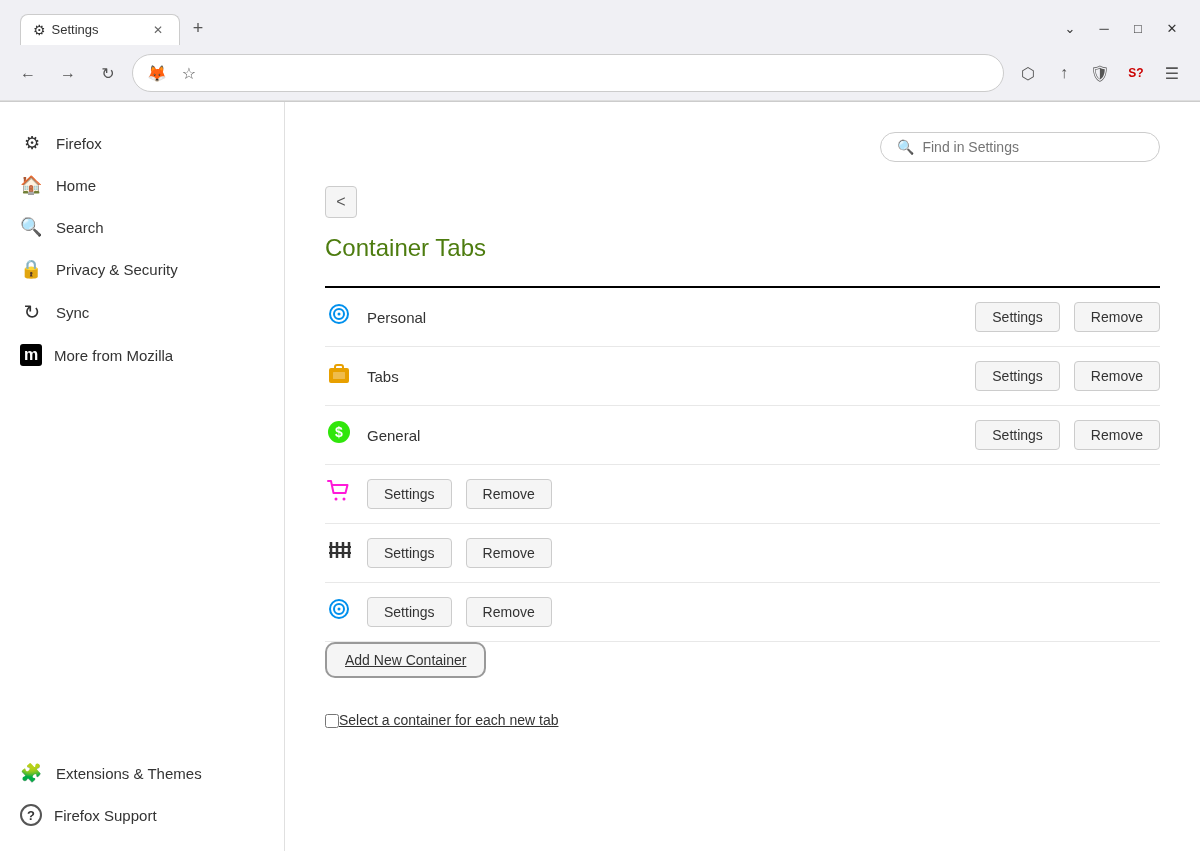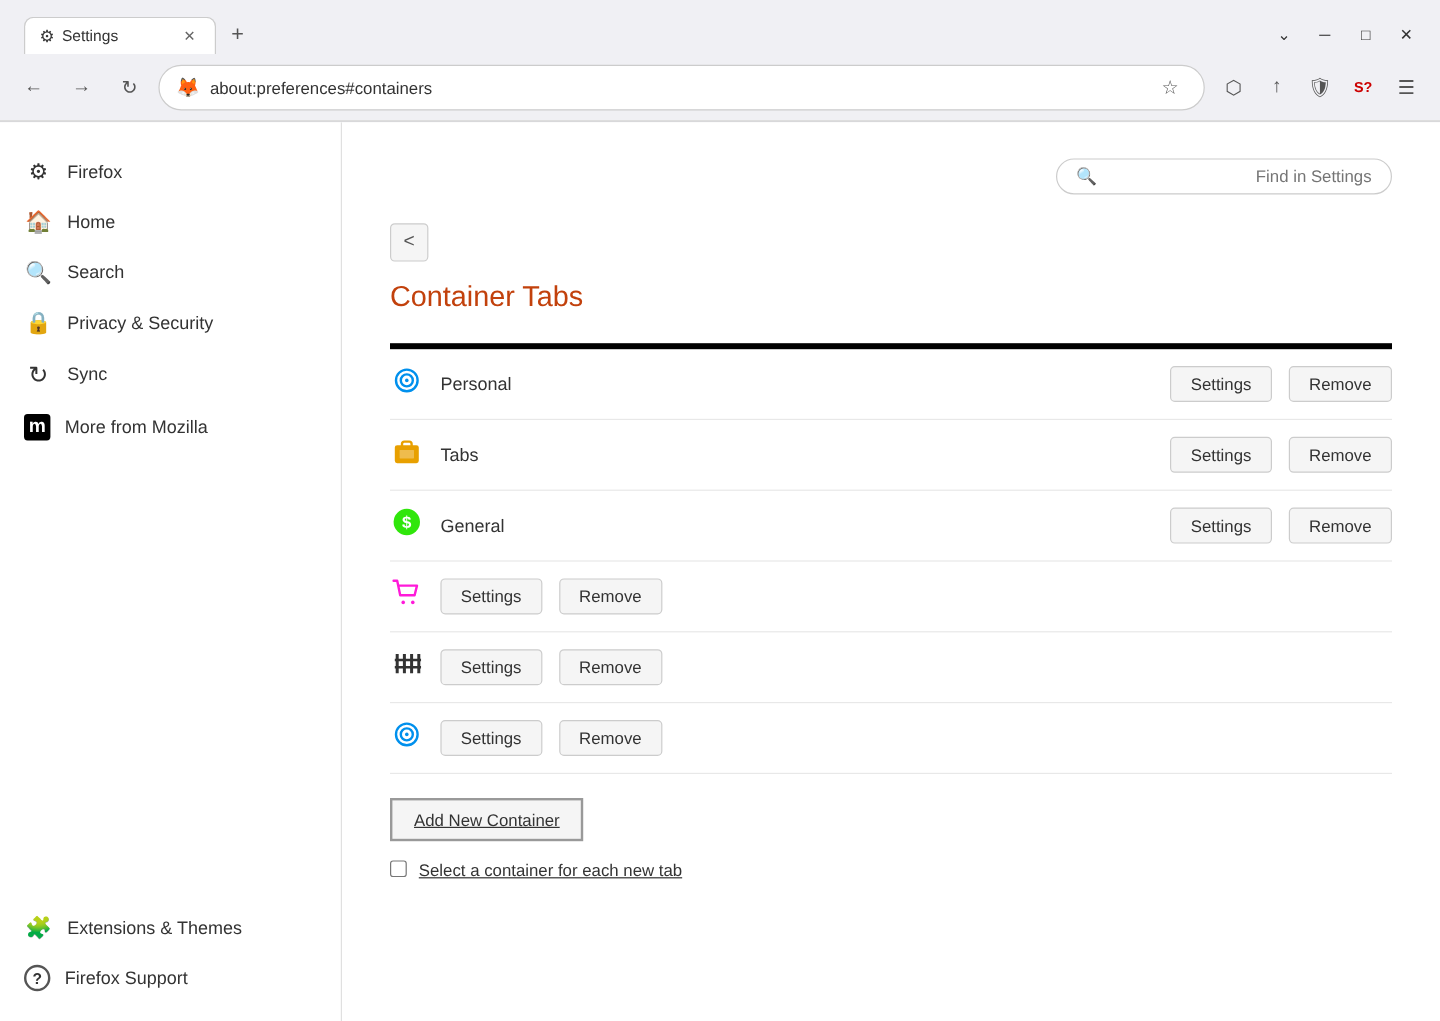"about:preferences#containers" span.address-text { html: <span>about:preferences#containers</span> -> none }
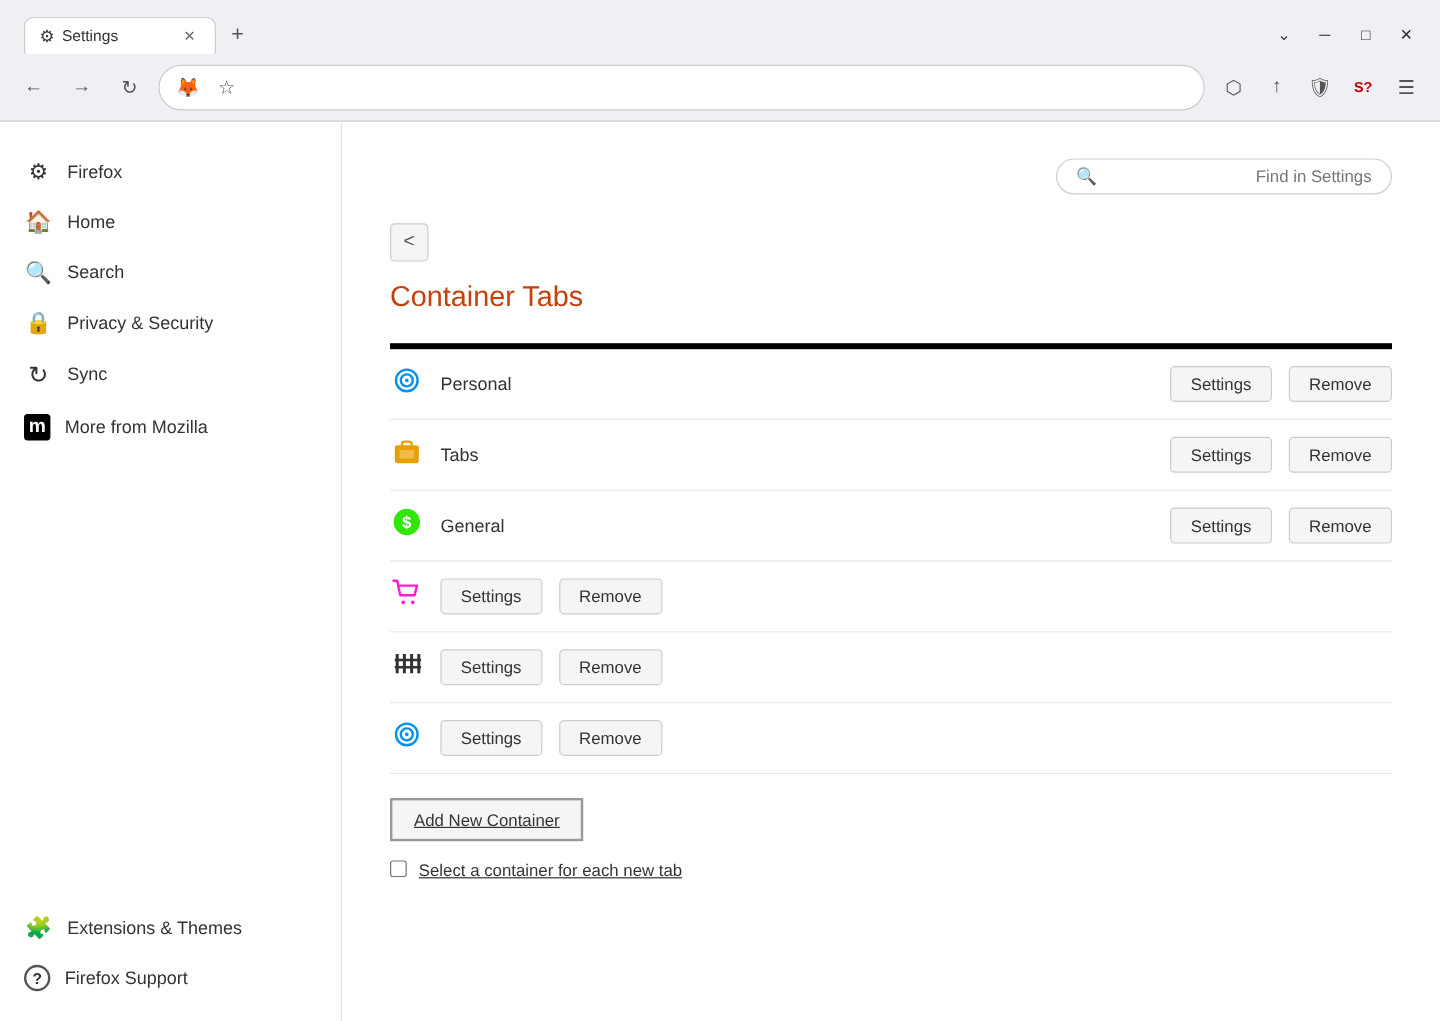"Find in Settings" .find-input { text-align: right -> none }
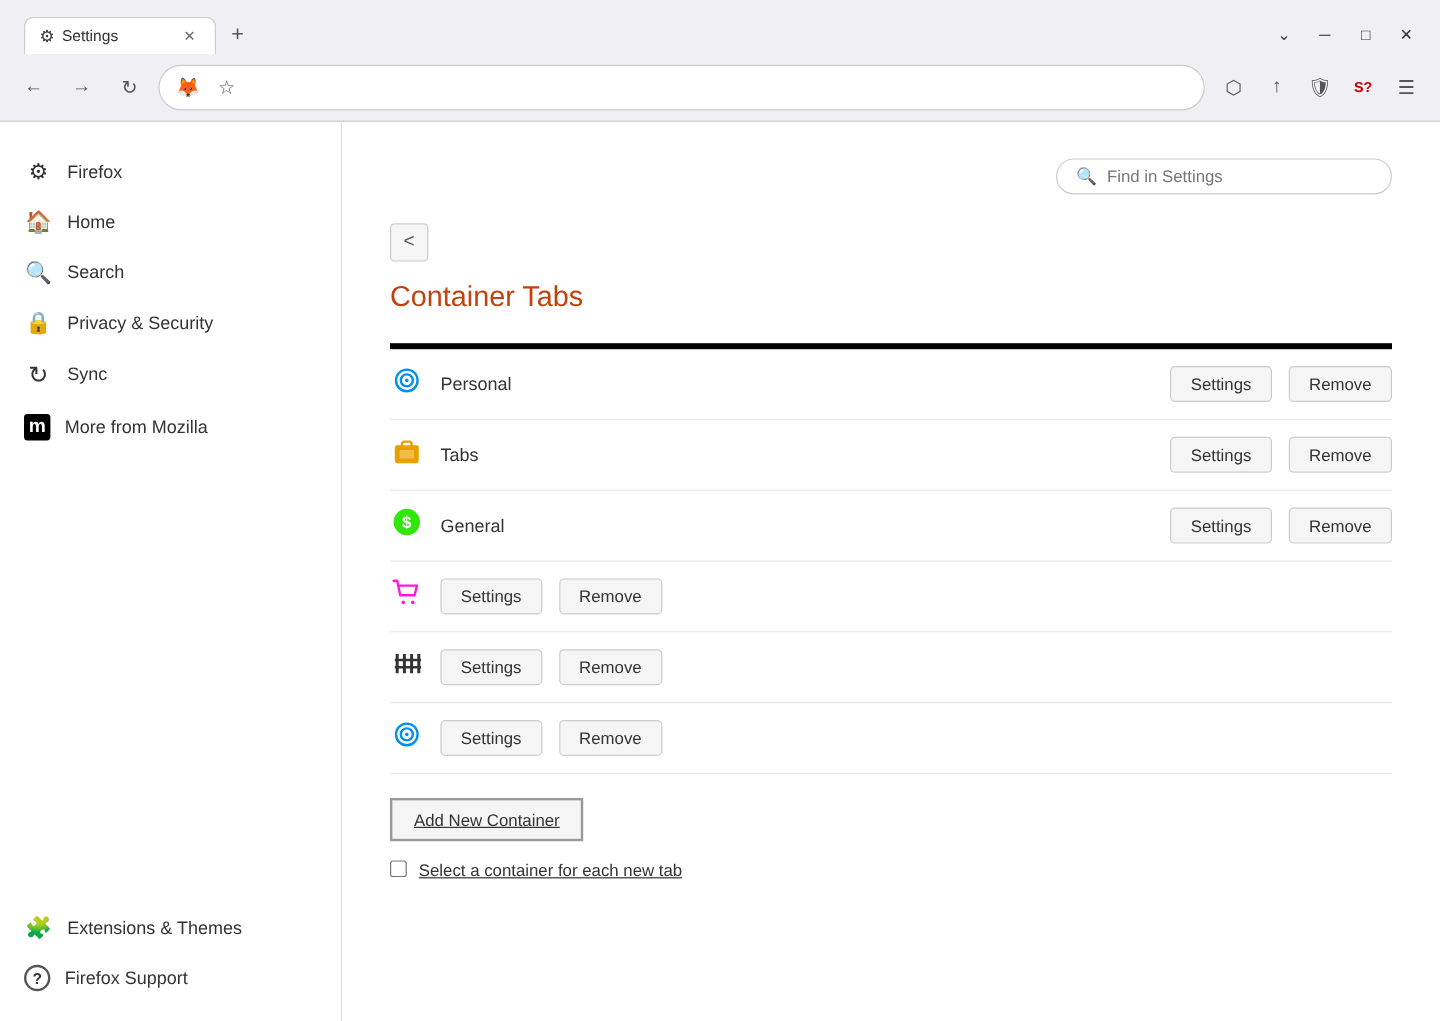"Container Tabs" .page-title { color: #c2410c -> #4d7c0f }
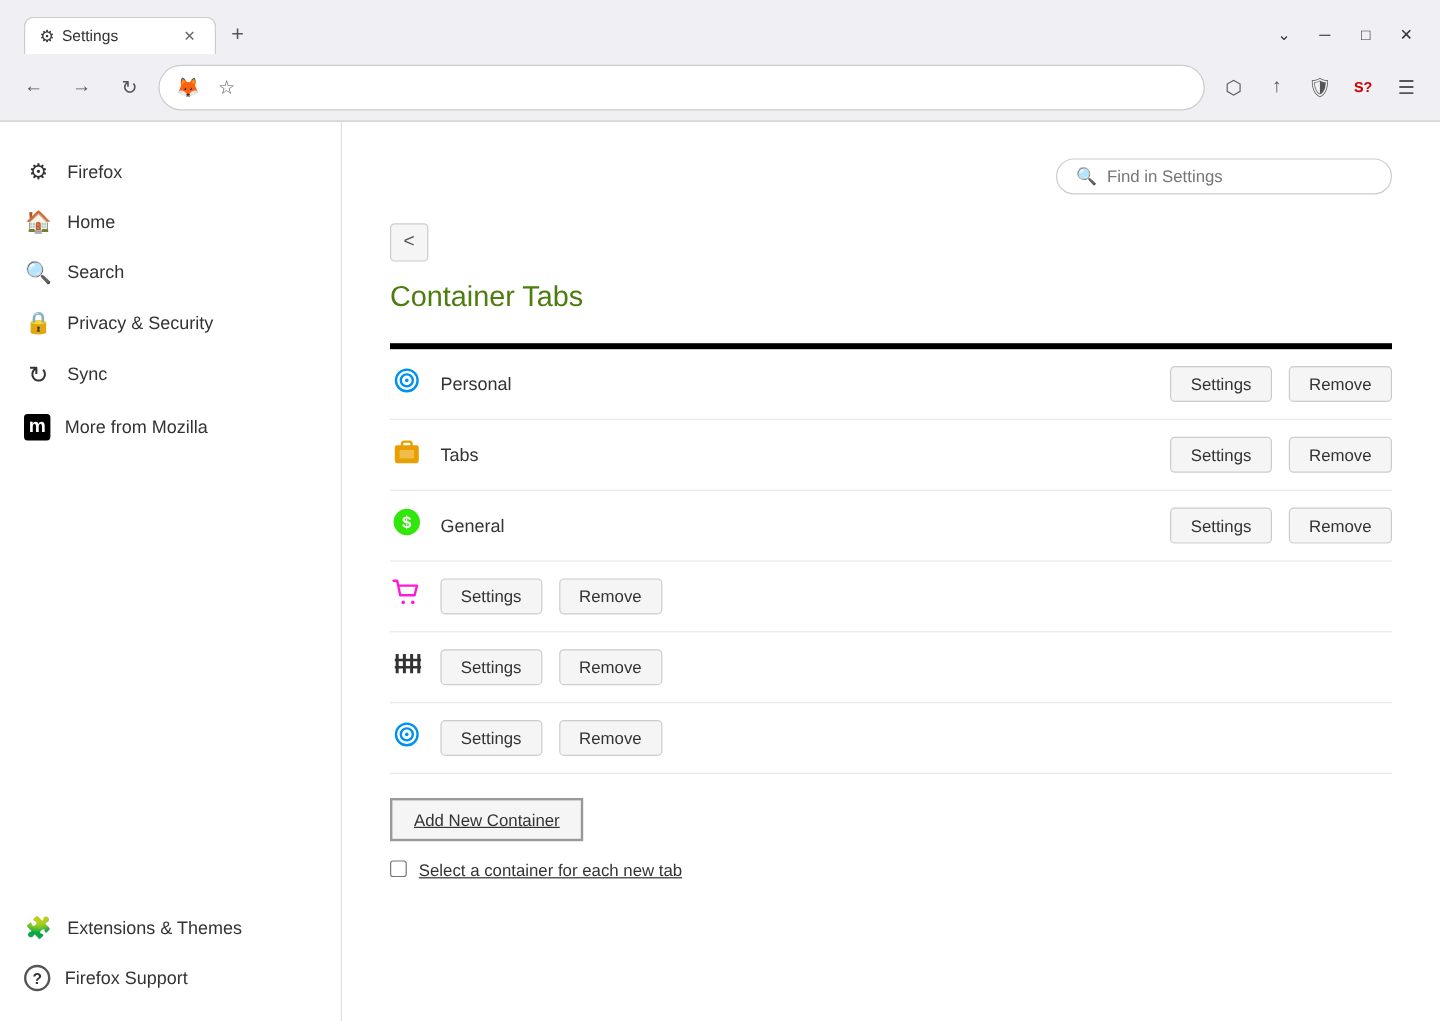"Personal" .container-row:first-child { border-top: 5px solid #000000 -> 2px solid #000000 }
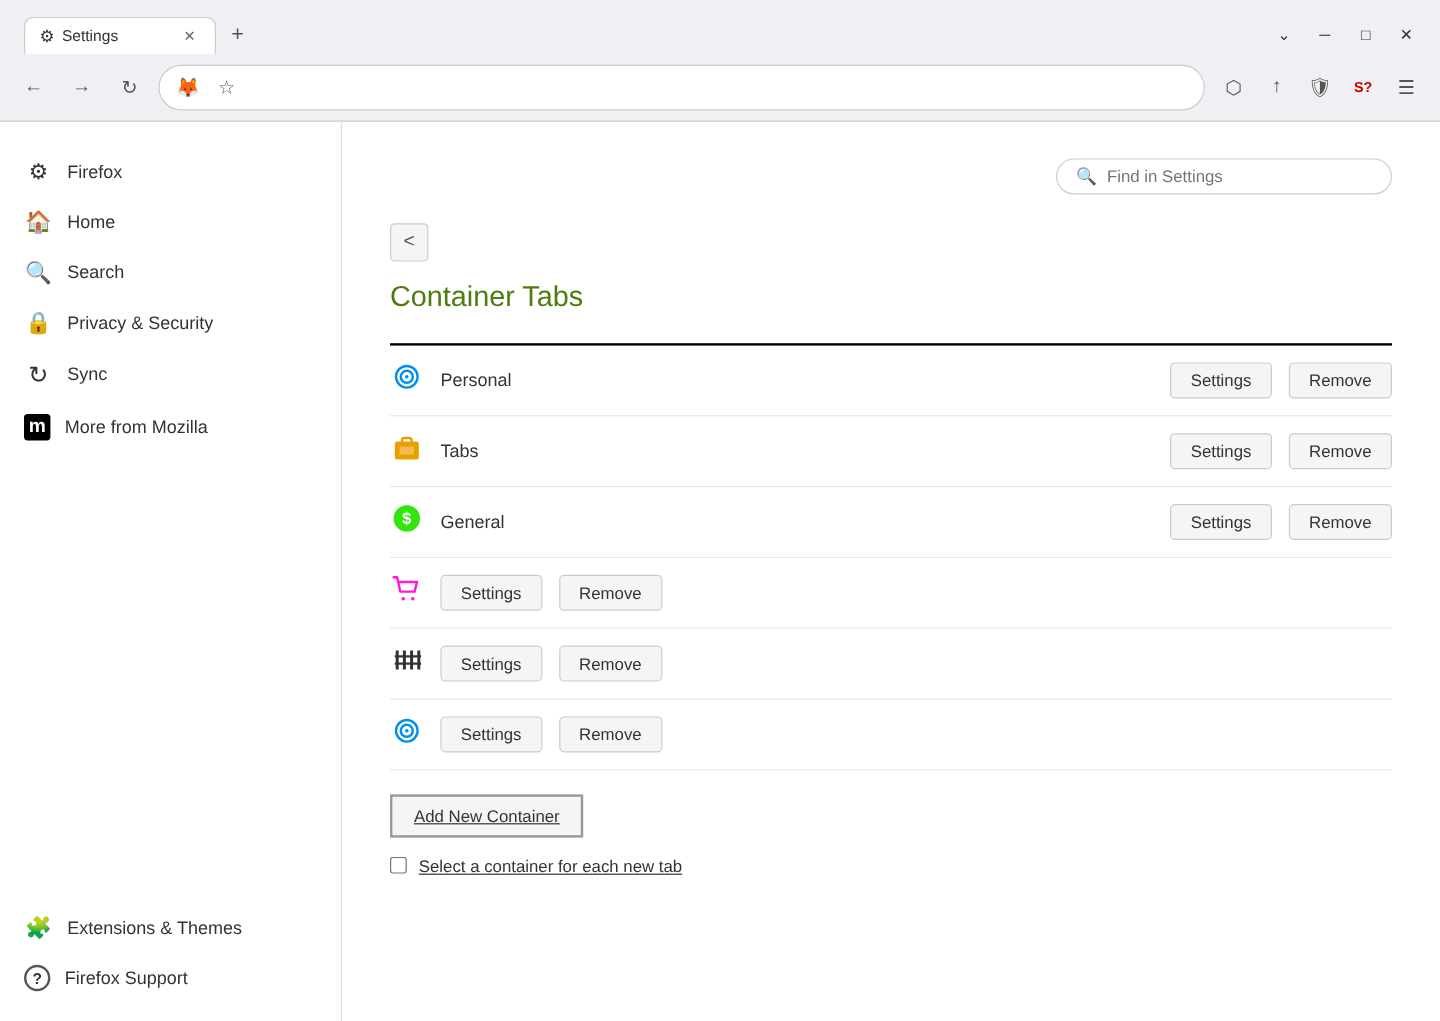"Add New Container" .add-container-btn { border-radius: 0 -> 10px; margin-top: 20px -> none }
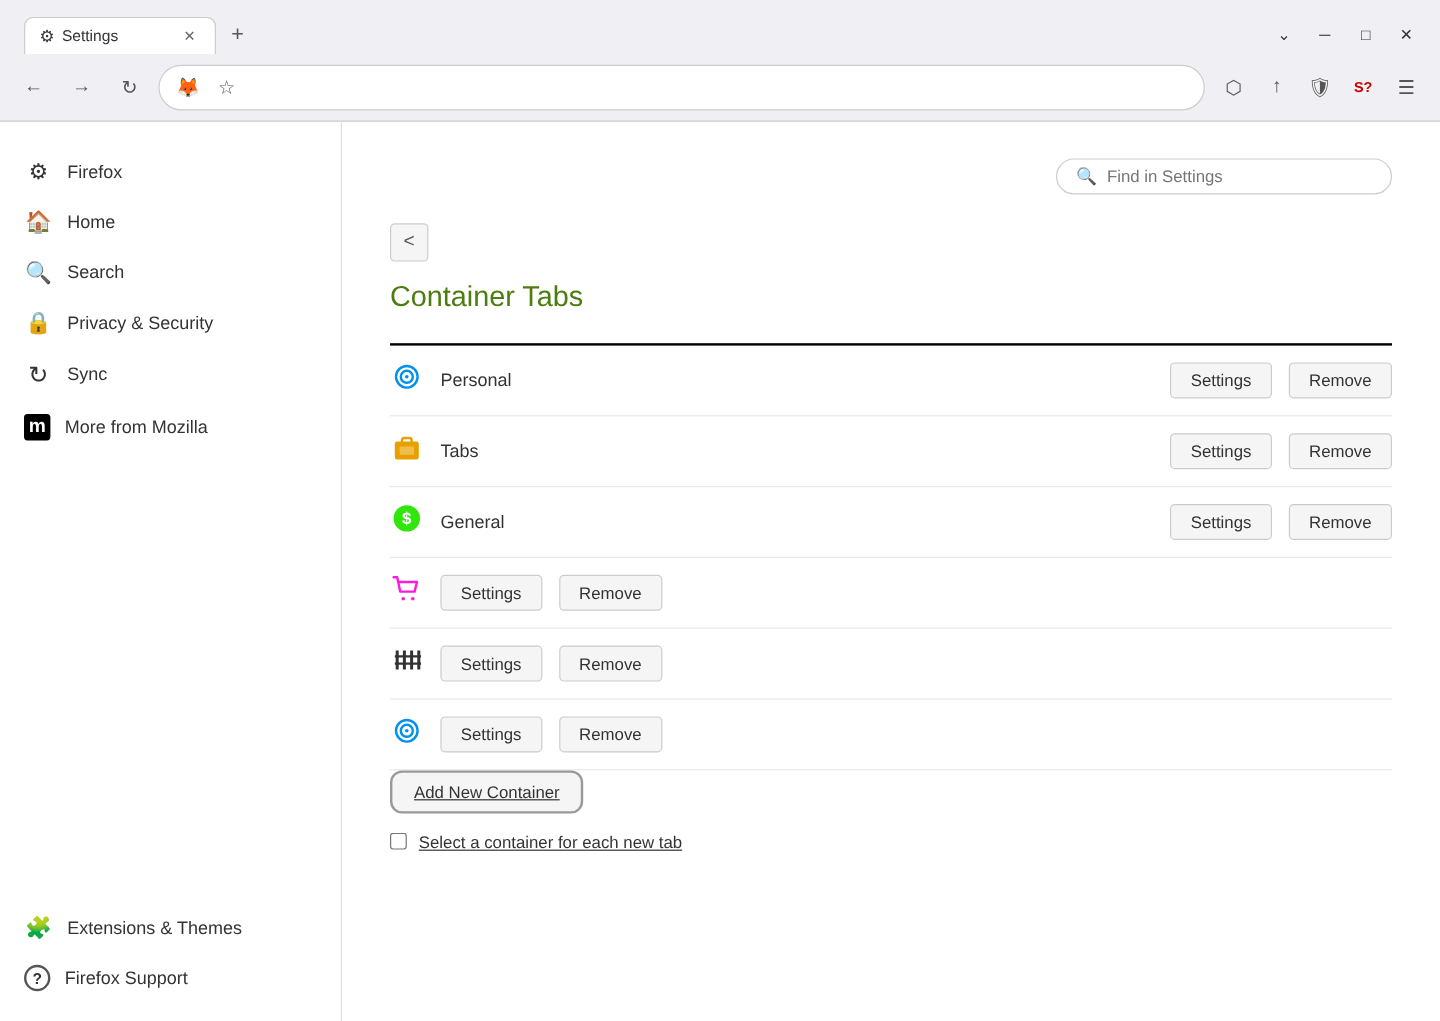"Select a container for each" .select-container-row { align-items: flex-start -> flex-end; gap: 10px -> none; margin-top: 16px -> 34px }
